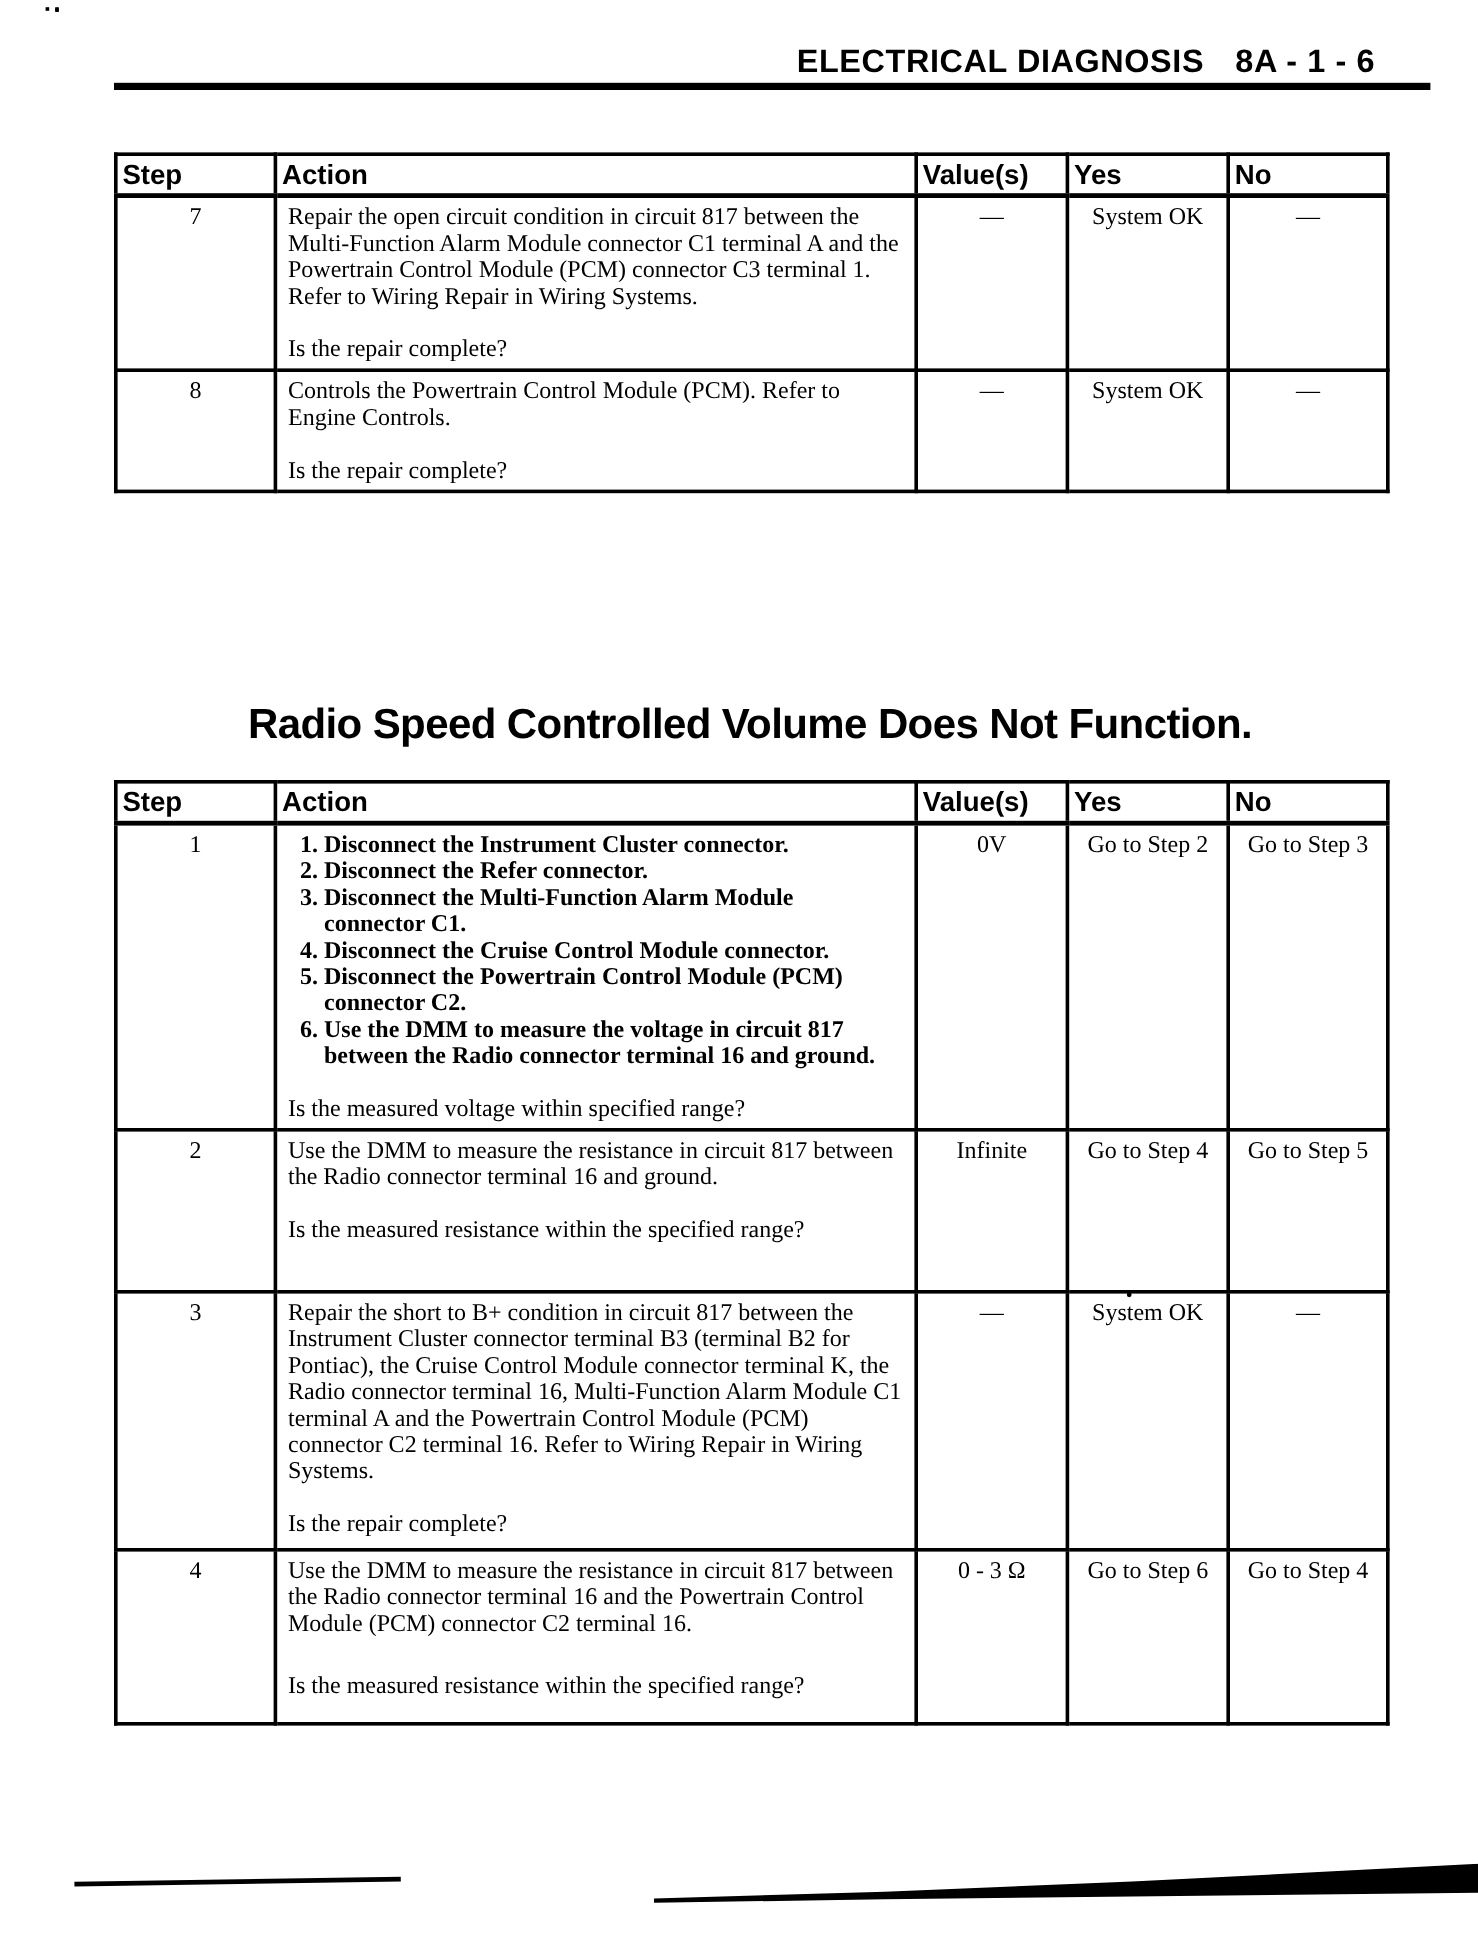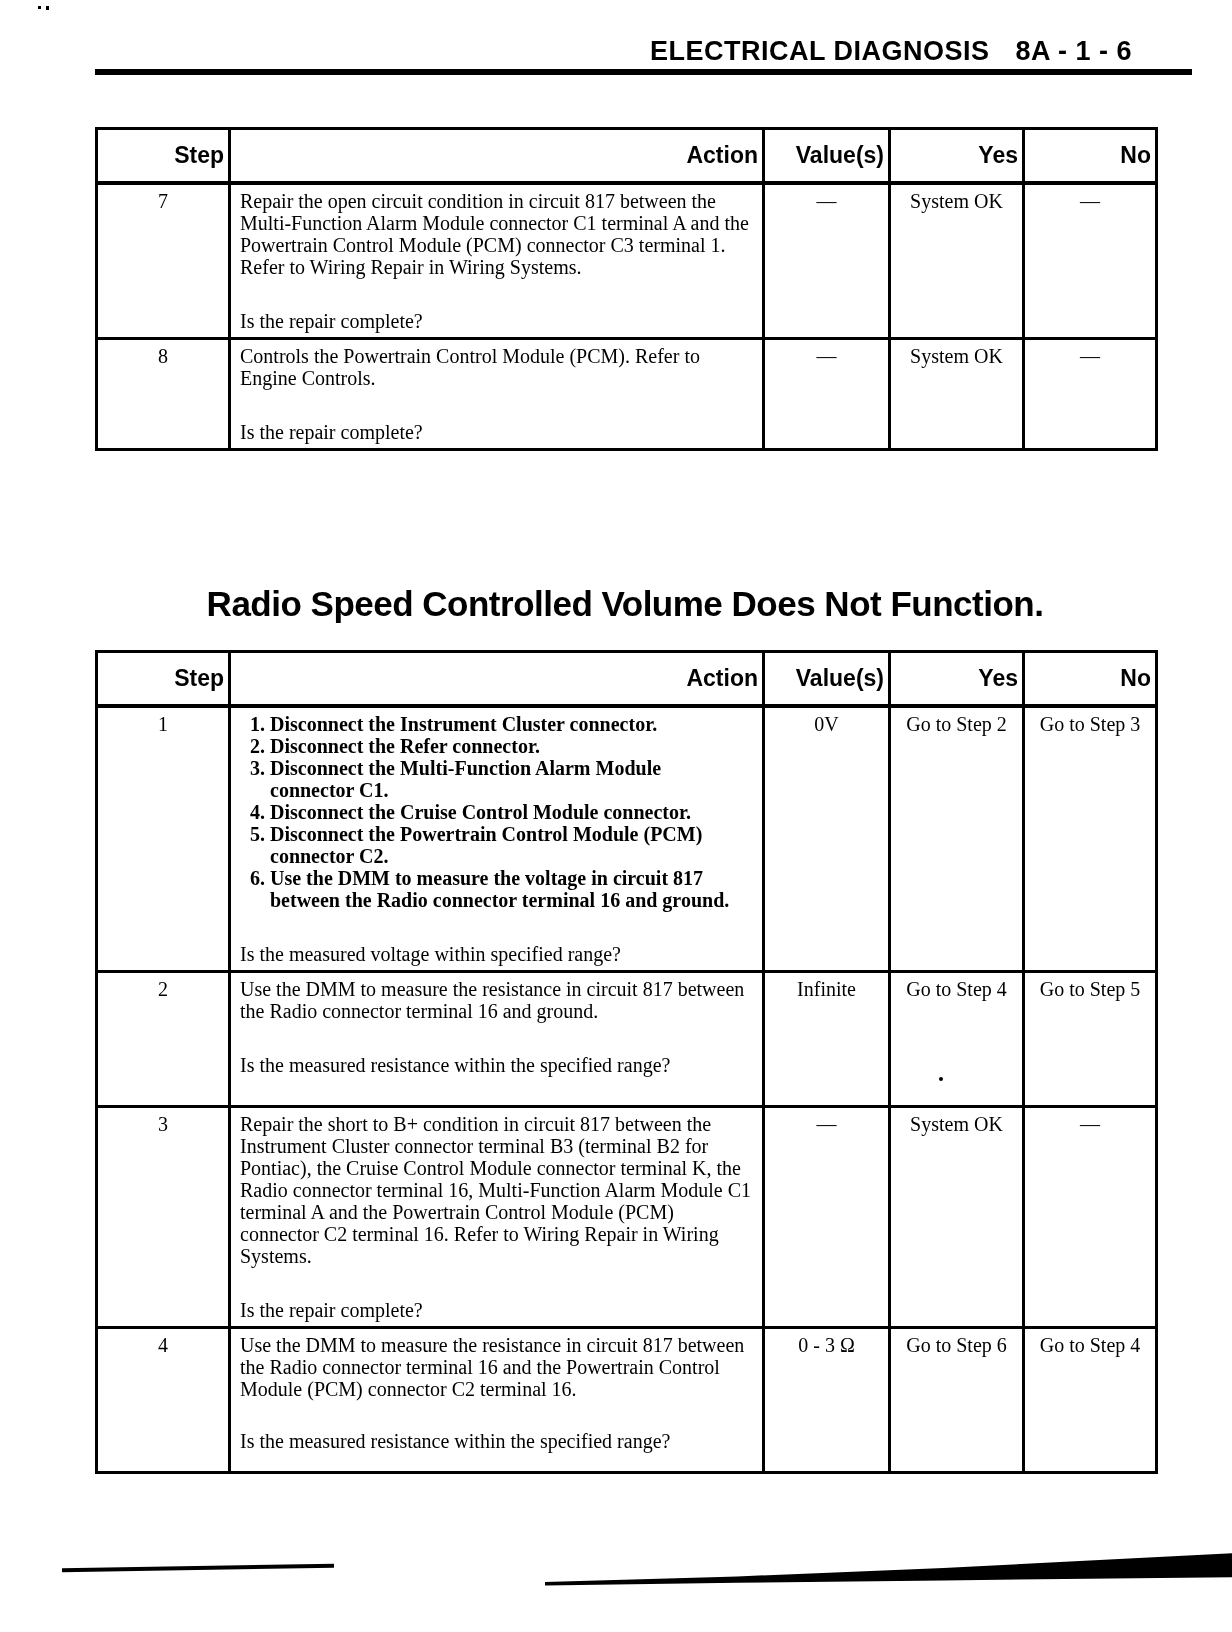"ELECTRICAL DIAGNOSIS 8A - 1" .page-header { right: 100px -> 86px }
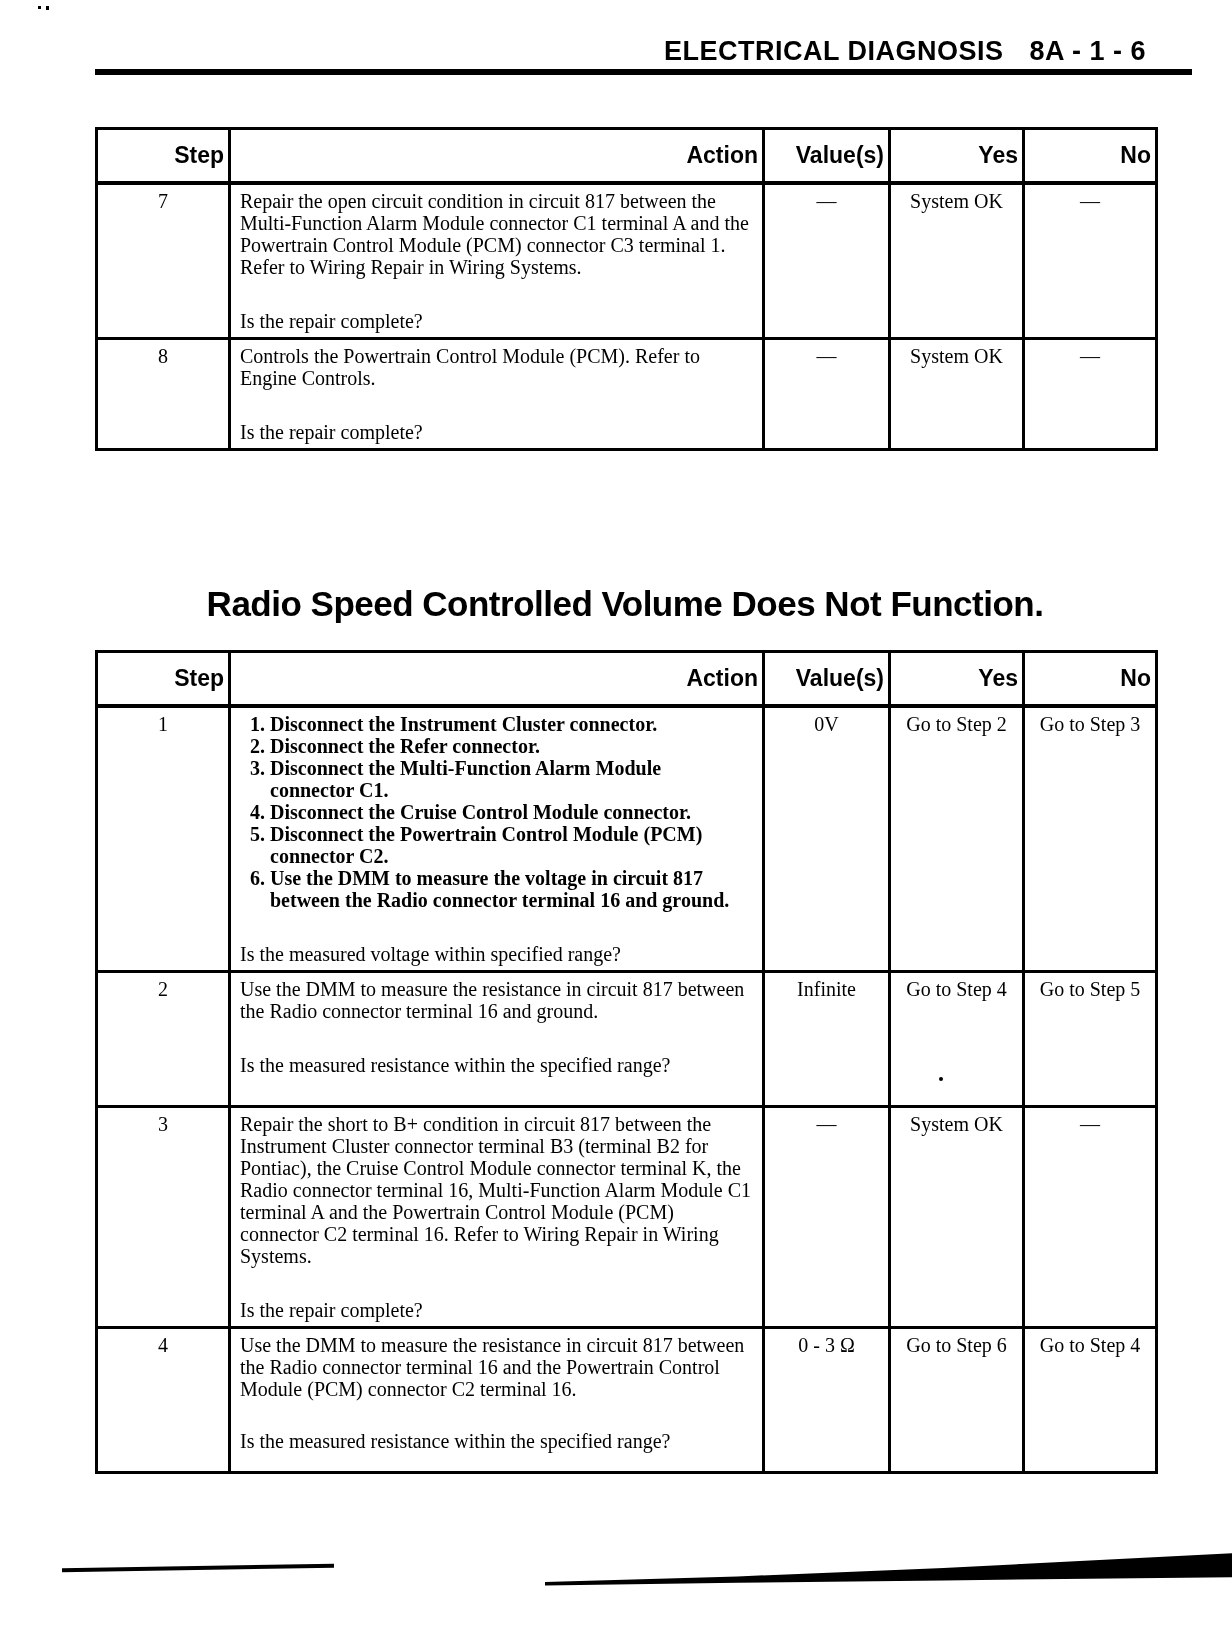"Step" .diag-table th { padding: 12px 4px -> 2px 4px; text-align: right -> left }
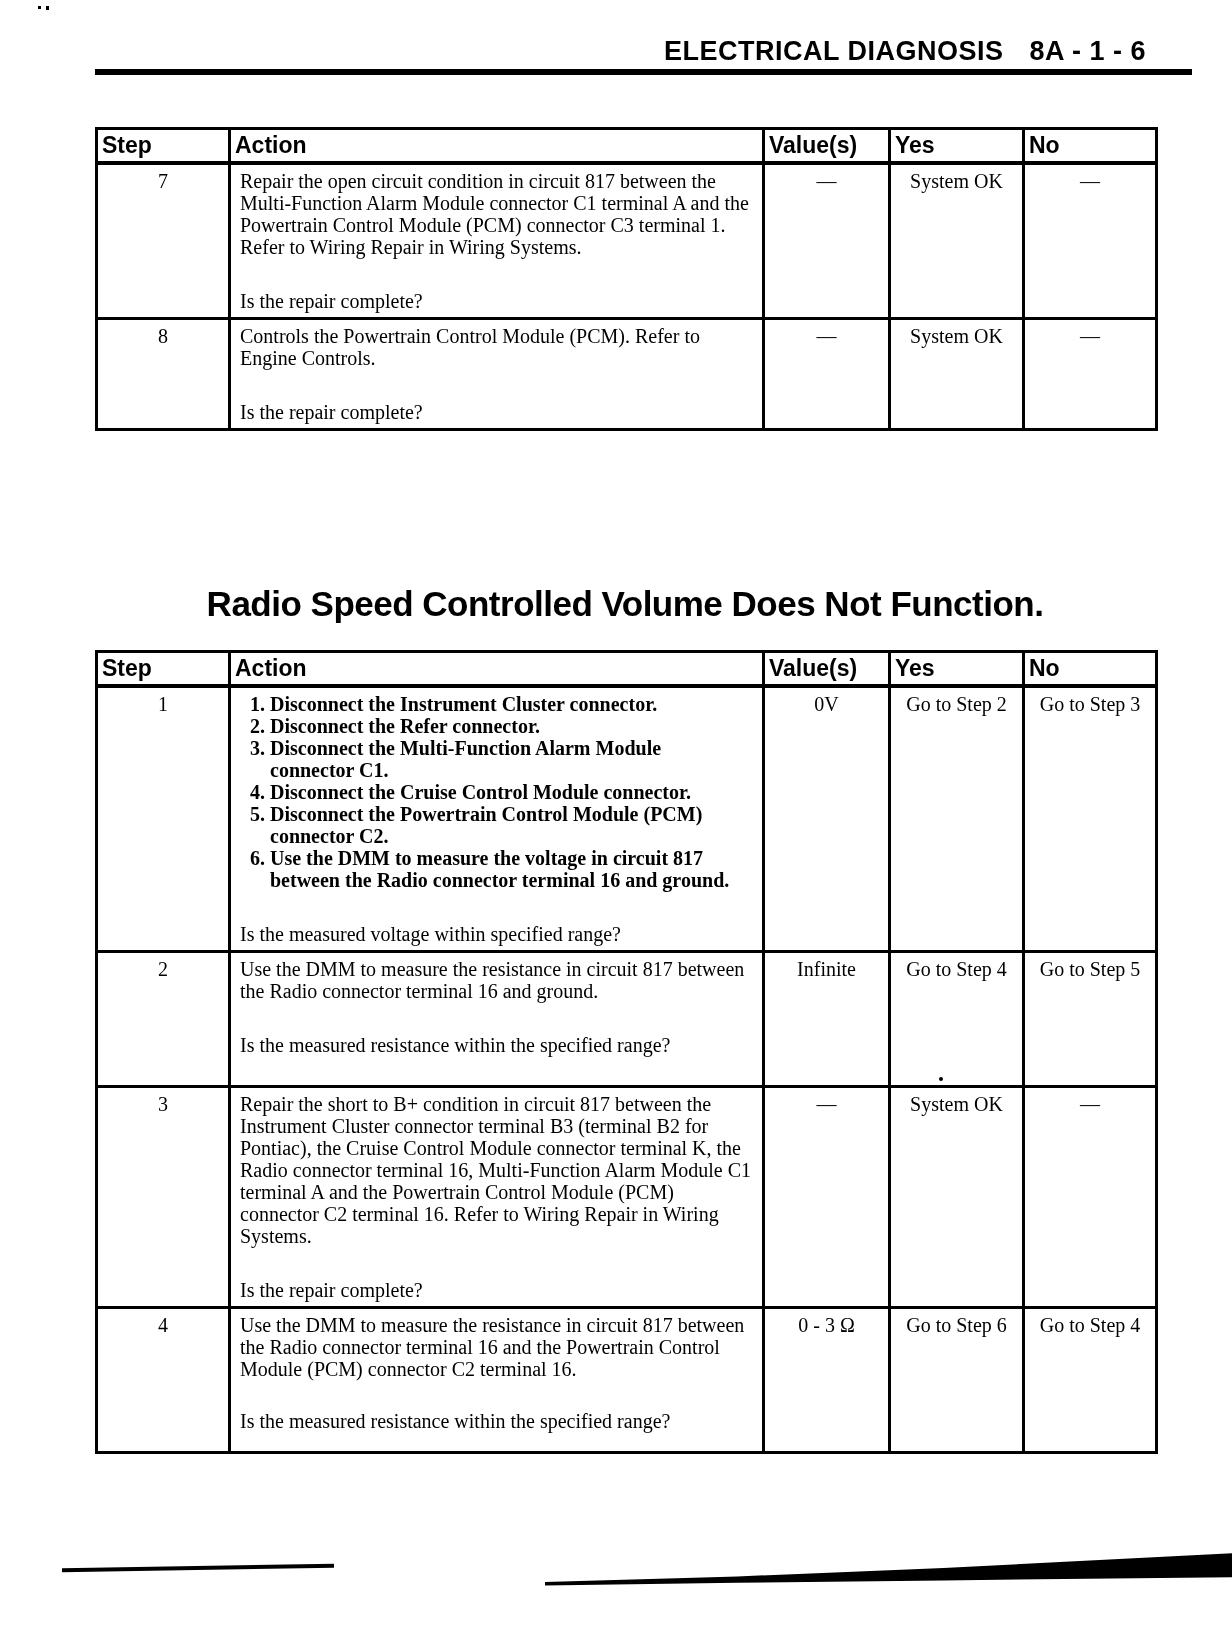"Is the repair complete?" .question { margin-top: 32px -> 22px }
